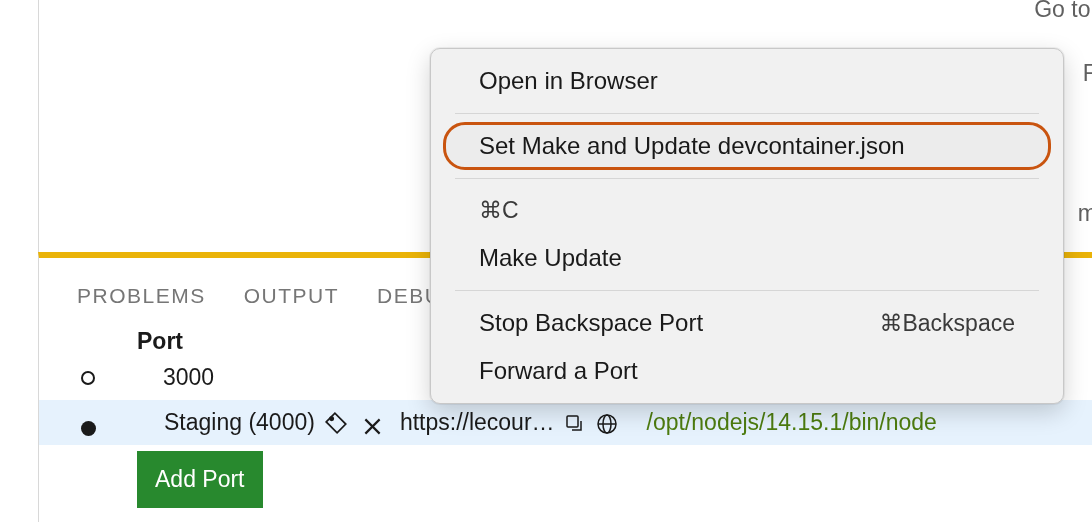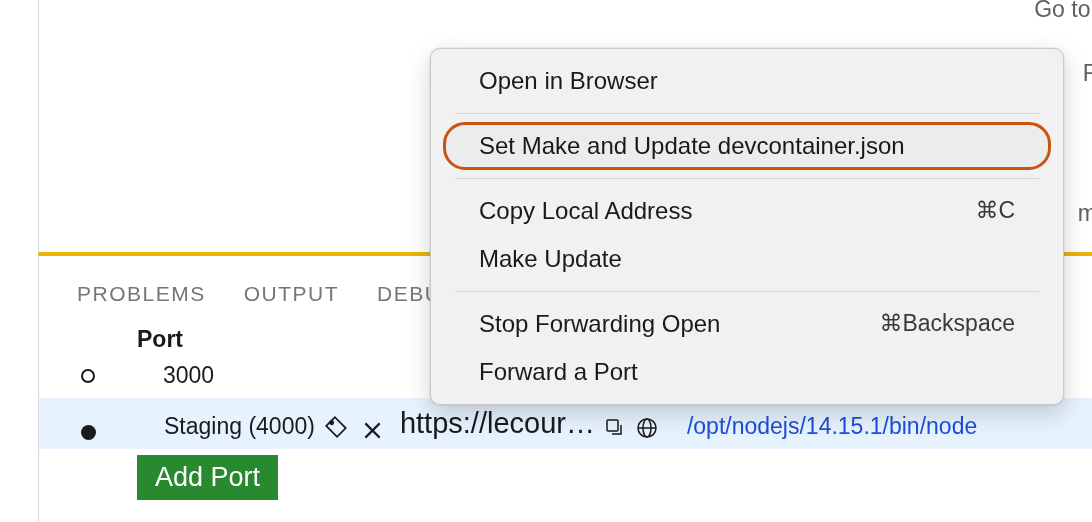"Open in Browser" .menu-item { align-items: flex-start -> flex-end }
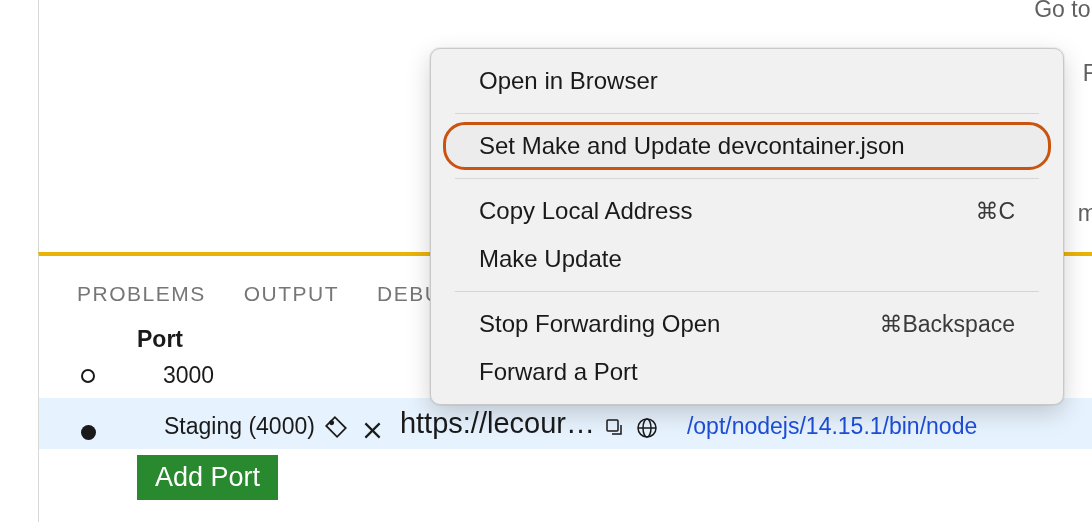"Copy Local Address" span { html: <span>Copy Local Address</span> -> none }
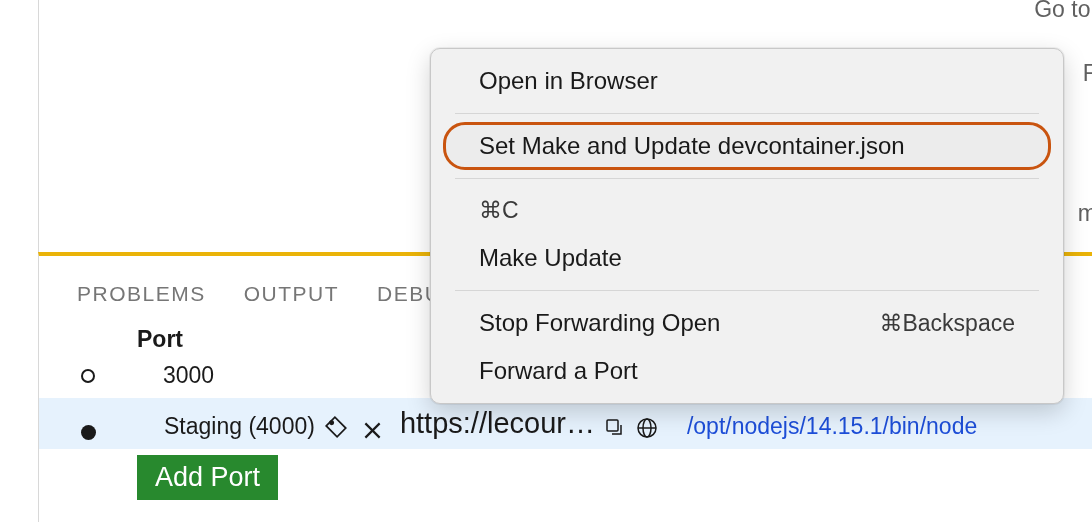"PROBLEMS" .panel { border-top: 4px solid #eab308 -> 6px solid #eab308 }
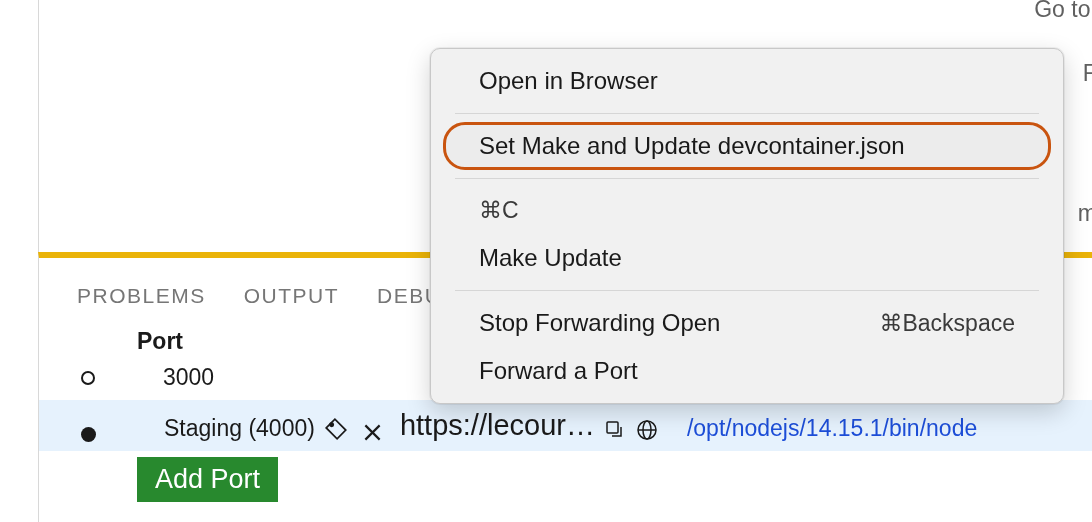"Stop Forwarding Open" span { text: Forwarding Open -> Backspace Port }
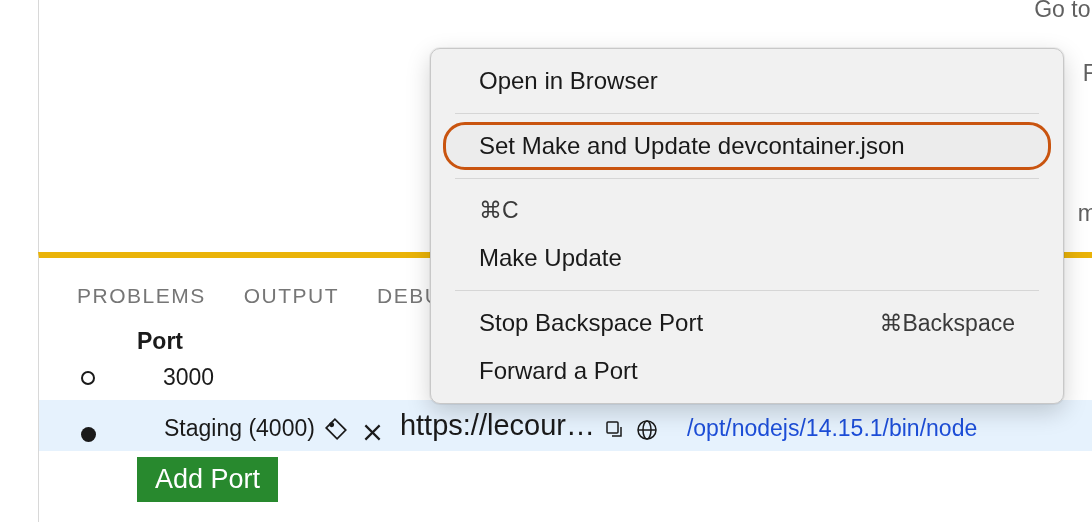"https://lecour…" .forwarded-address { font-size: 29px -> 23px }
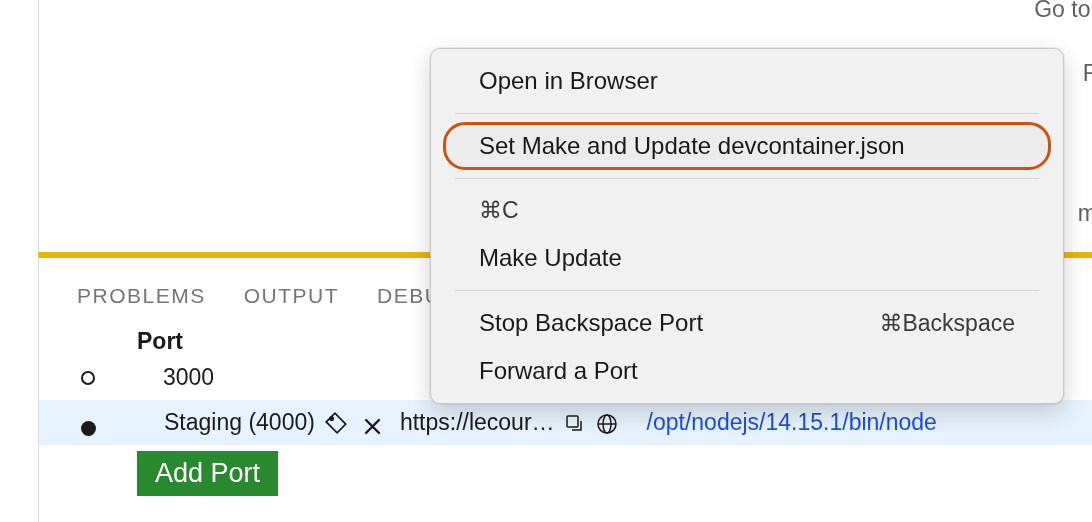"/opt/nodejs/14.15.1/bin/node" .running-process { color: #1d4ed8 -> #4d7c0f }
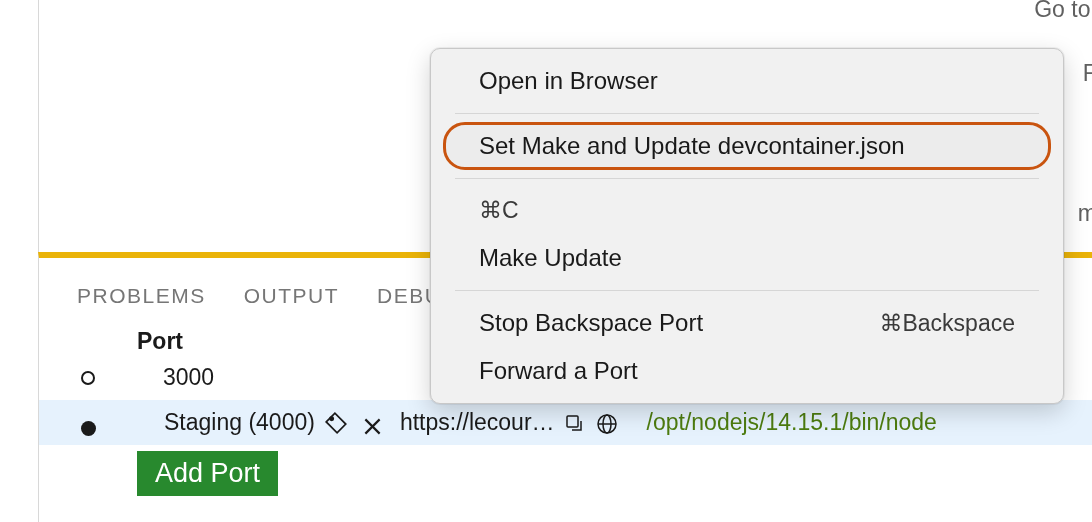"Add Port" .add-port-btn { font-size: 27px -> 23px; padding: 7px 18px -> 15px 18px }
